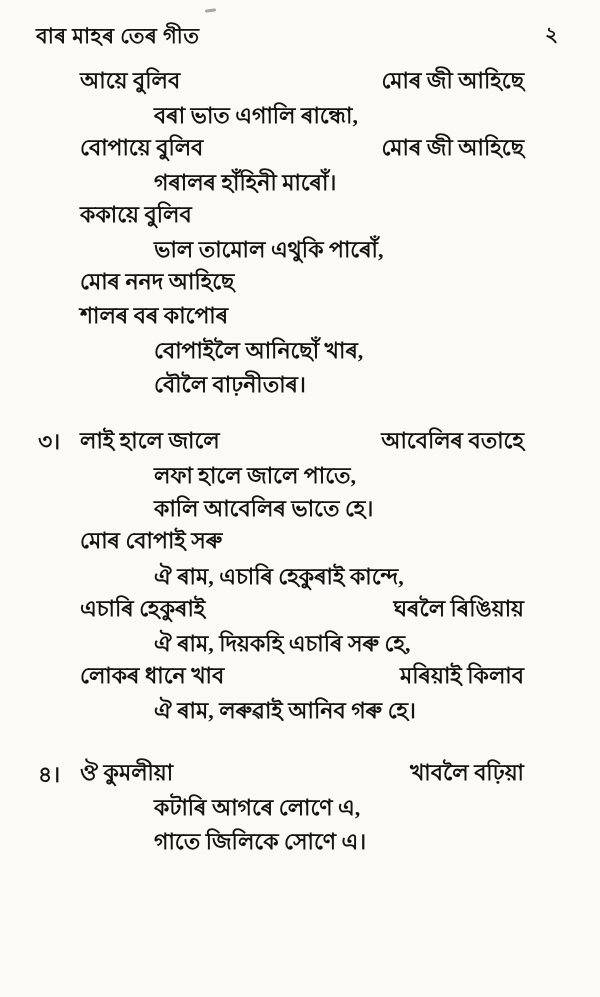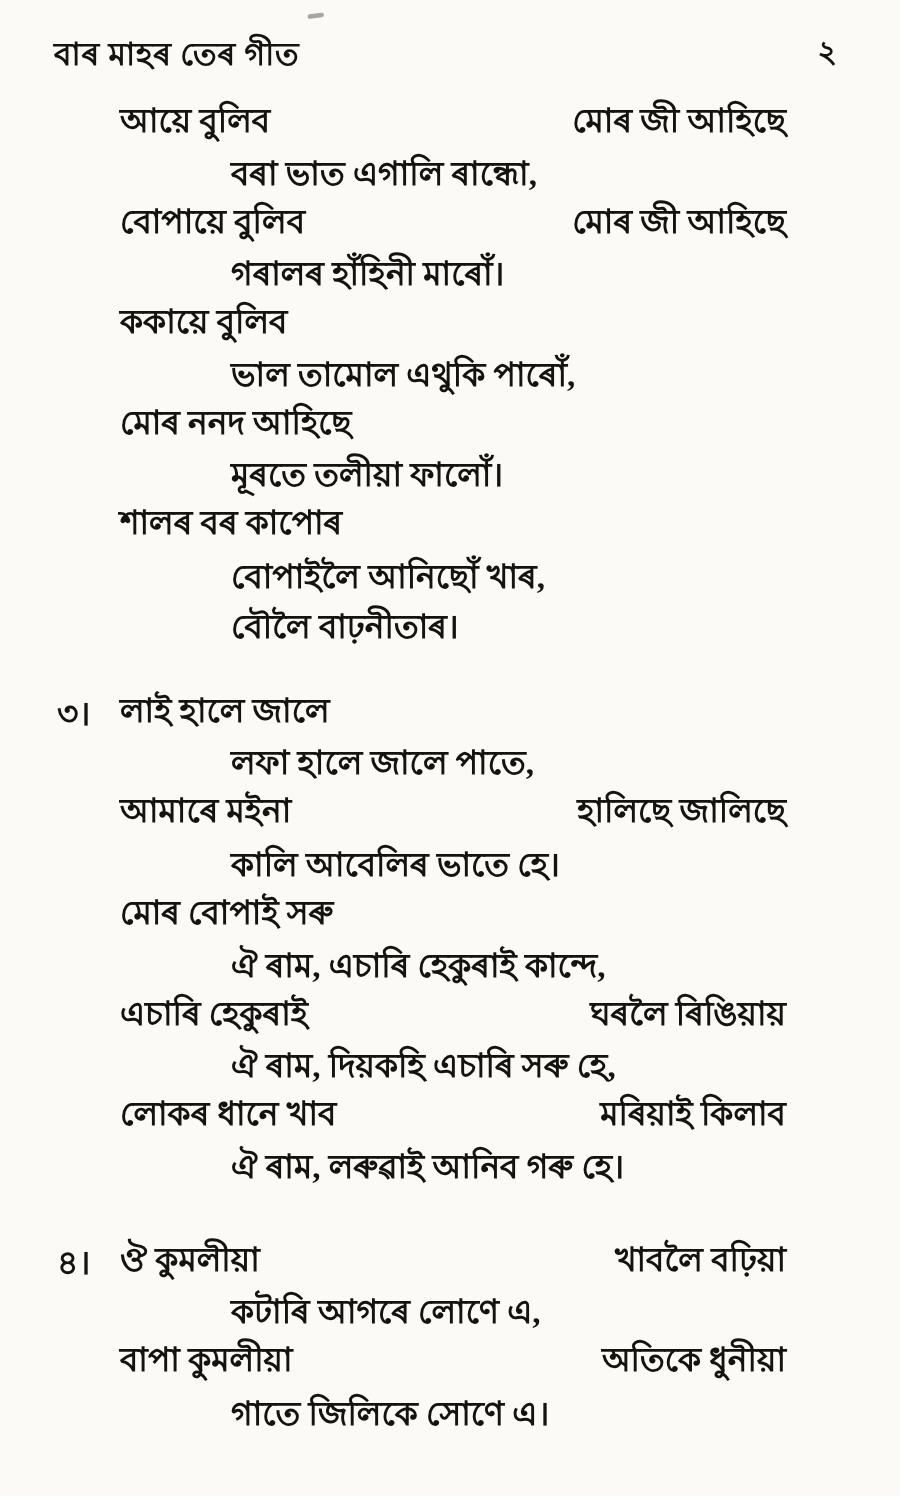"মূৰতে তলীয়া ফালোঁ।" div.line { html: <div>মূৰতে তলীয়া ফালোঁ।</div> -> none }
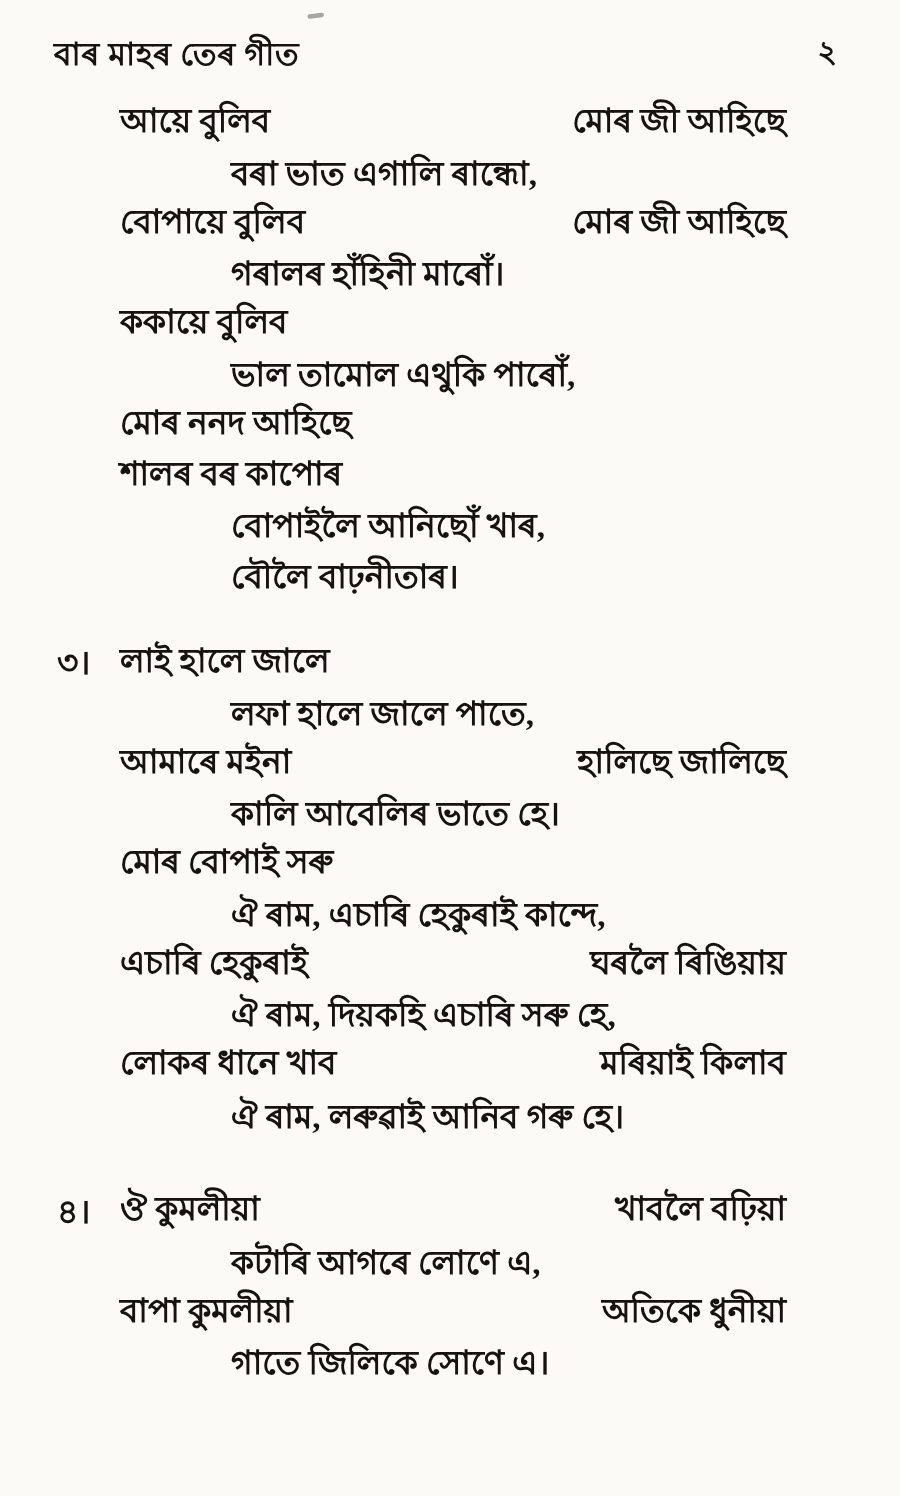"আবেলিৰ বতাহে" span { html: none -> <span>আবেলিৰ বতাহে</span> }
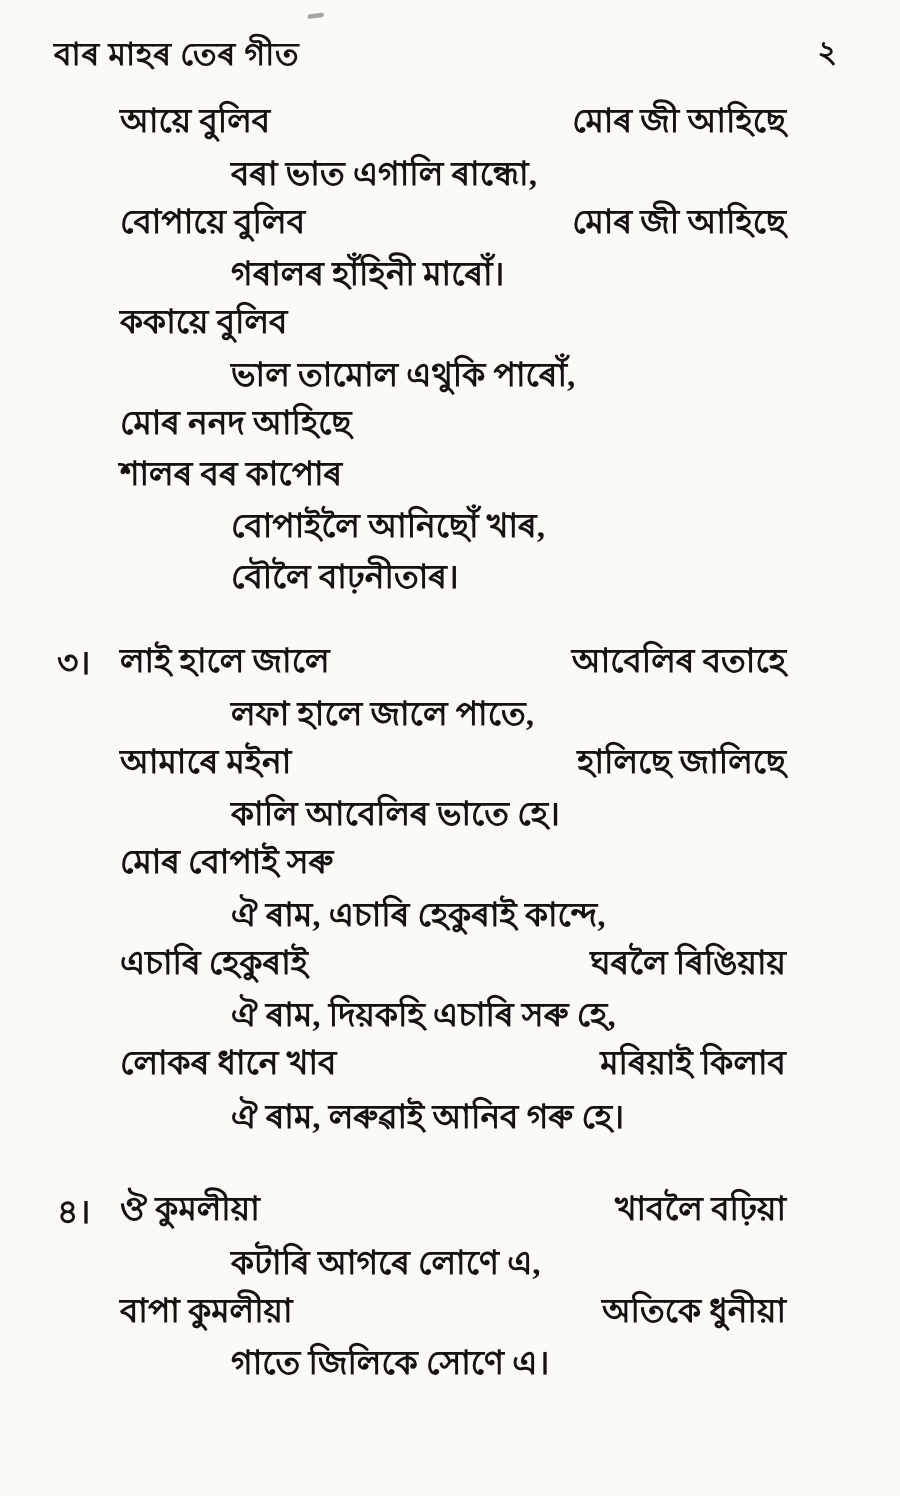"আমাৰে মইনা" div.line { html: <div> <span>আমাৰে মইনা</span> <span>হালিছে জালিছে</span> </div> -> none }
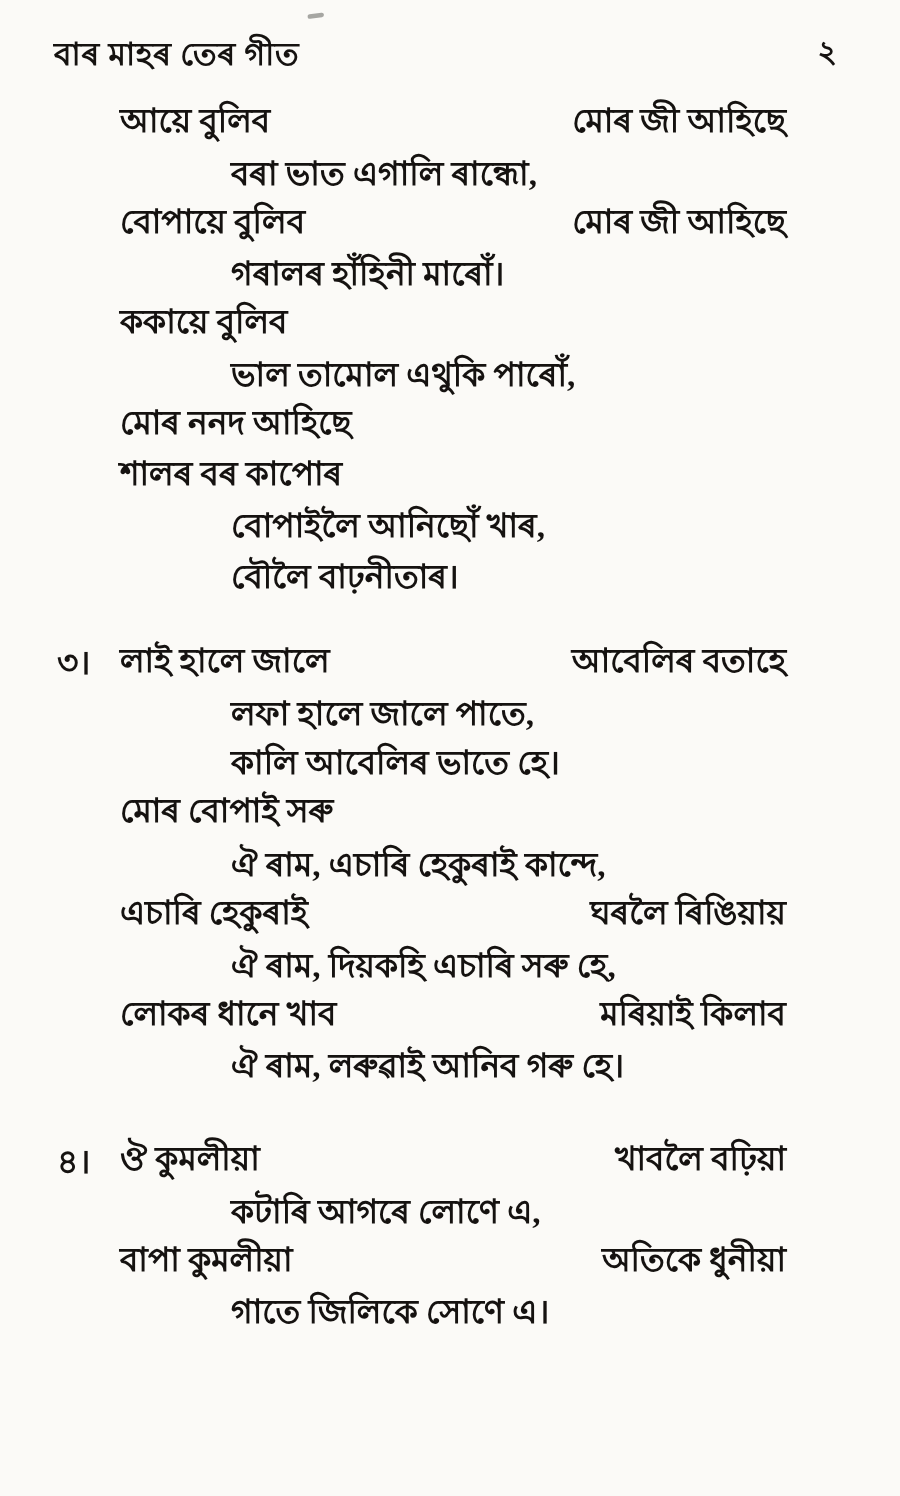"বাপা কুমলীয়া" div.line { html: <div> <span>বাপা কুমলীয়া</span> <span>অতিকে ধুনীয়া</span> </div> -> none }
